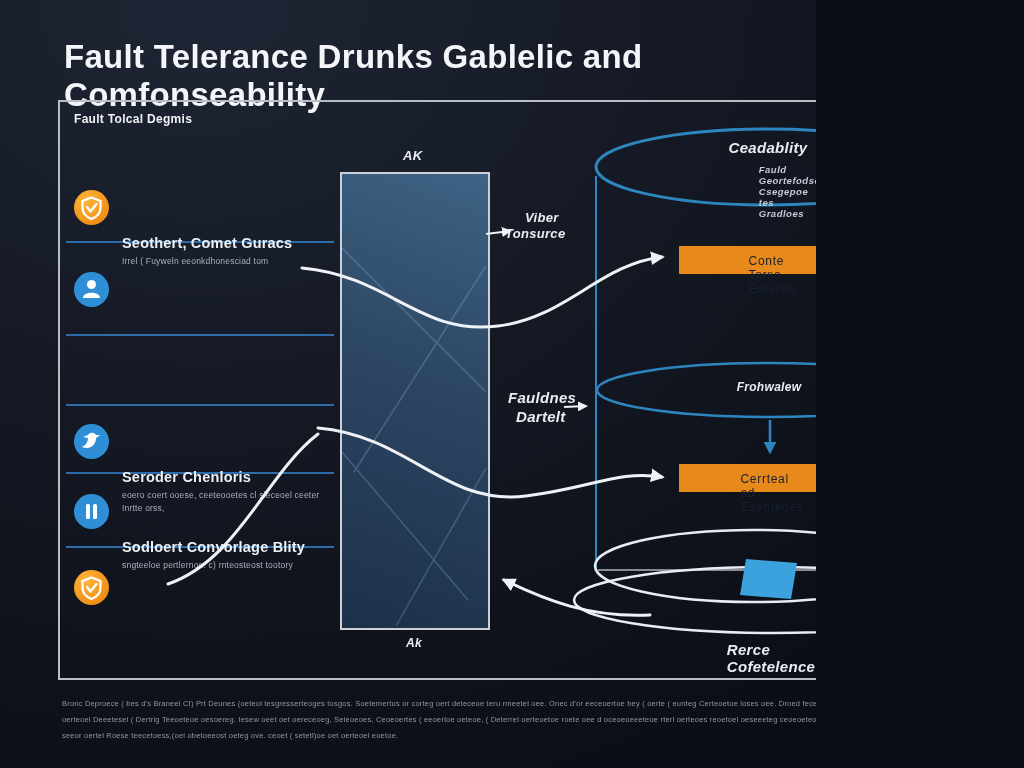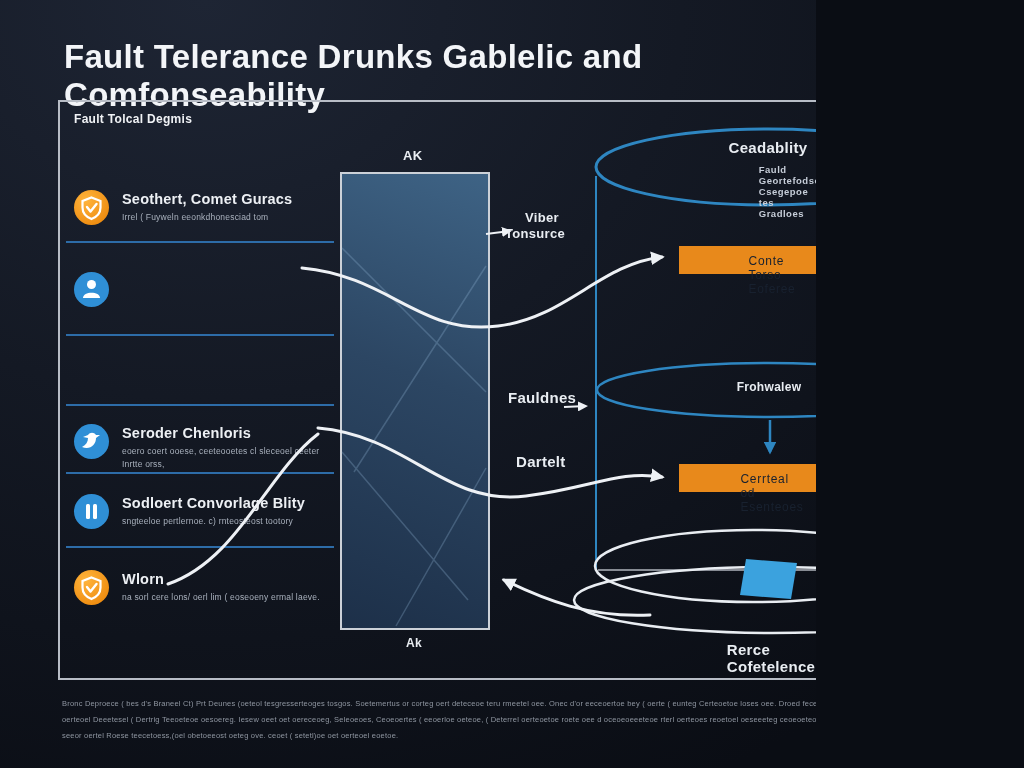"AK" .lbl { font-style: none -> italic }
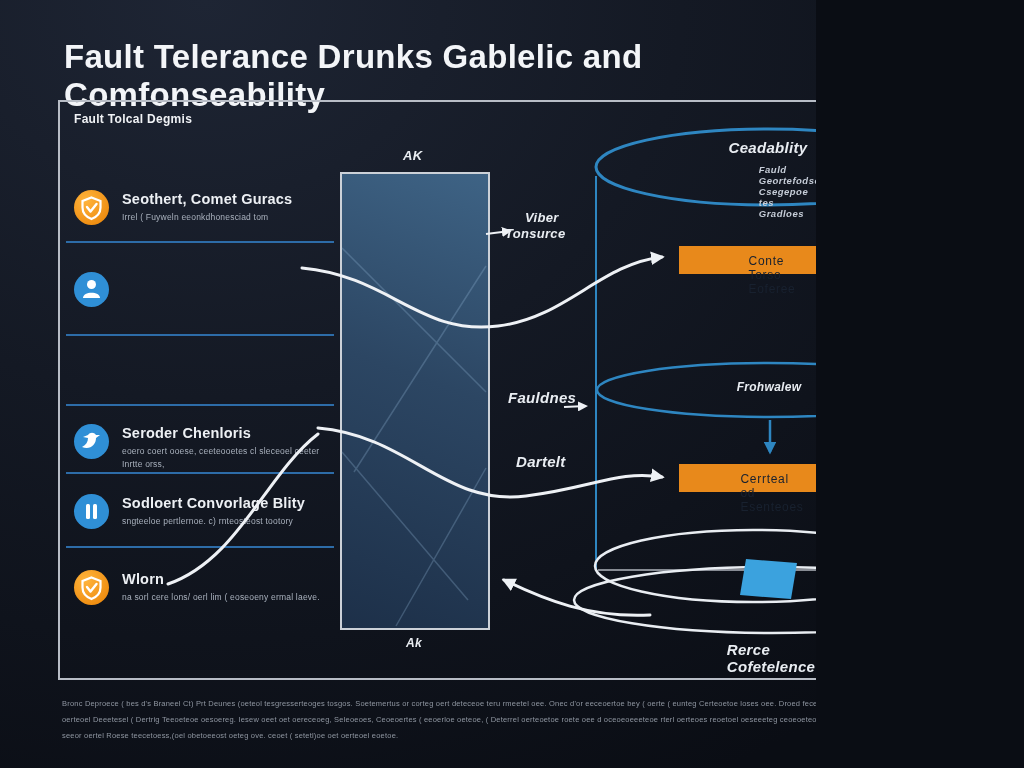"Seothert, Comet Guracs" .lt { margin-top: none -> 44px }
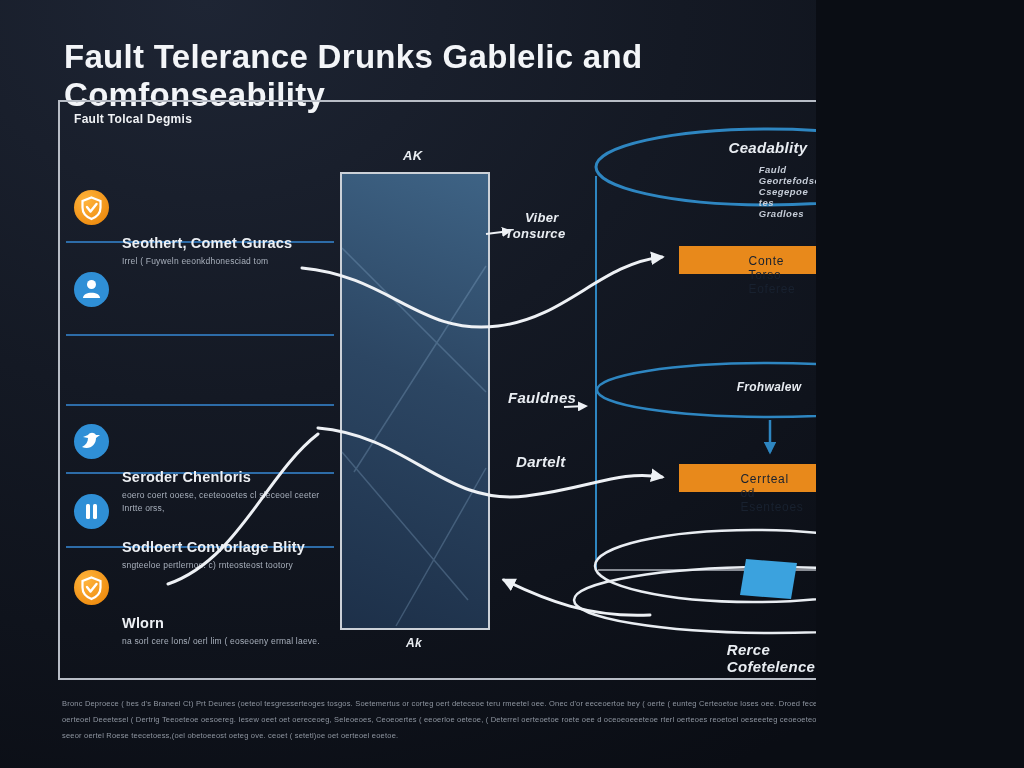"Dartelt" .fauld .ind2 { margin-top: 45px -> none }
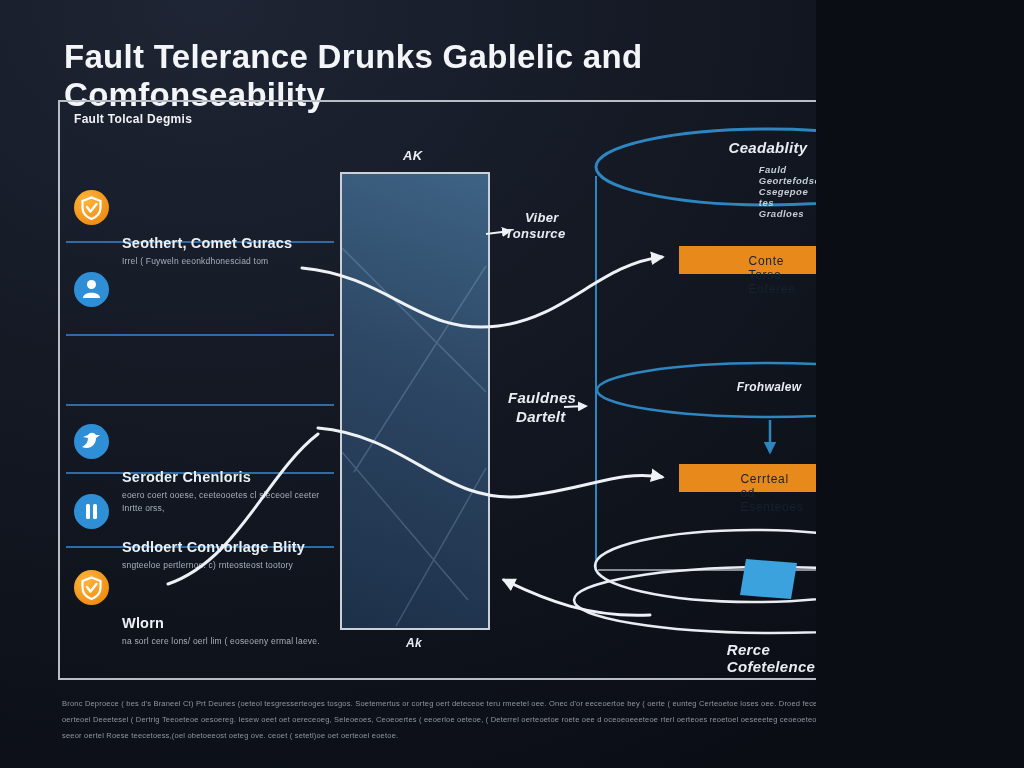"Wlorn" span.lt { html: <span> <span>Wlorn</span> <span>na sorl cere lons/ oerl lim ( eoseoeny ermal laeve.</span> </span> -> none }
